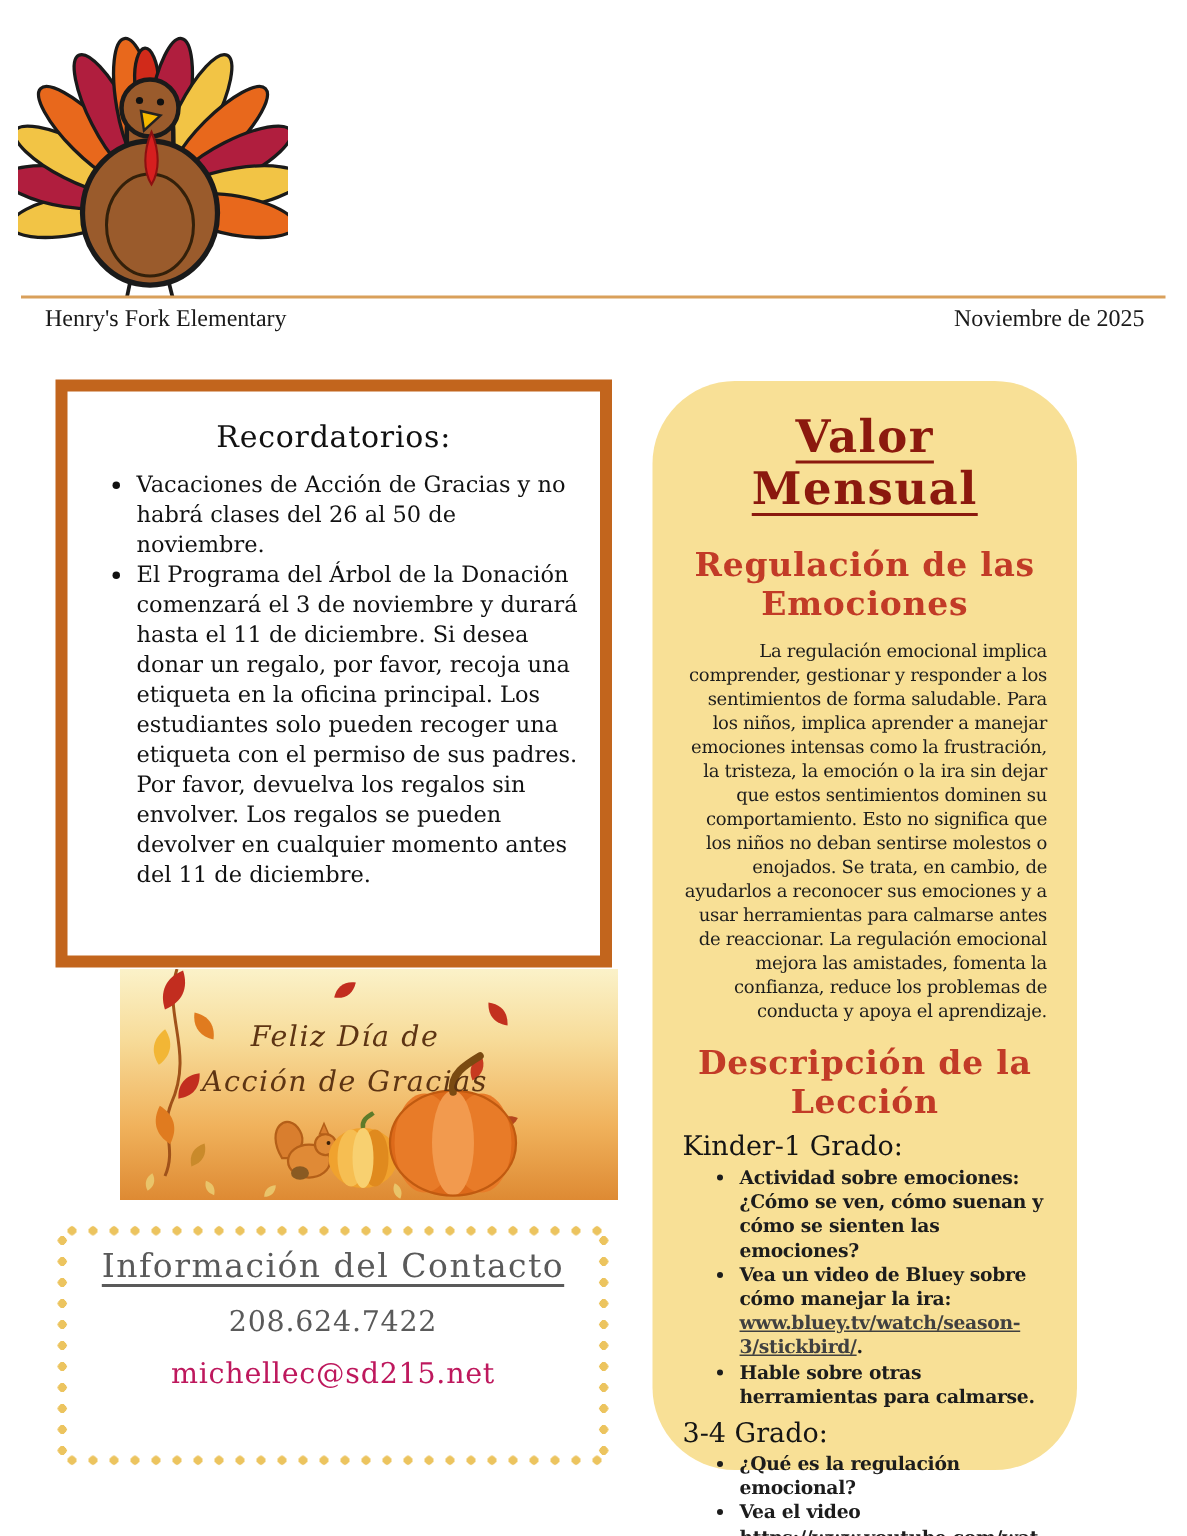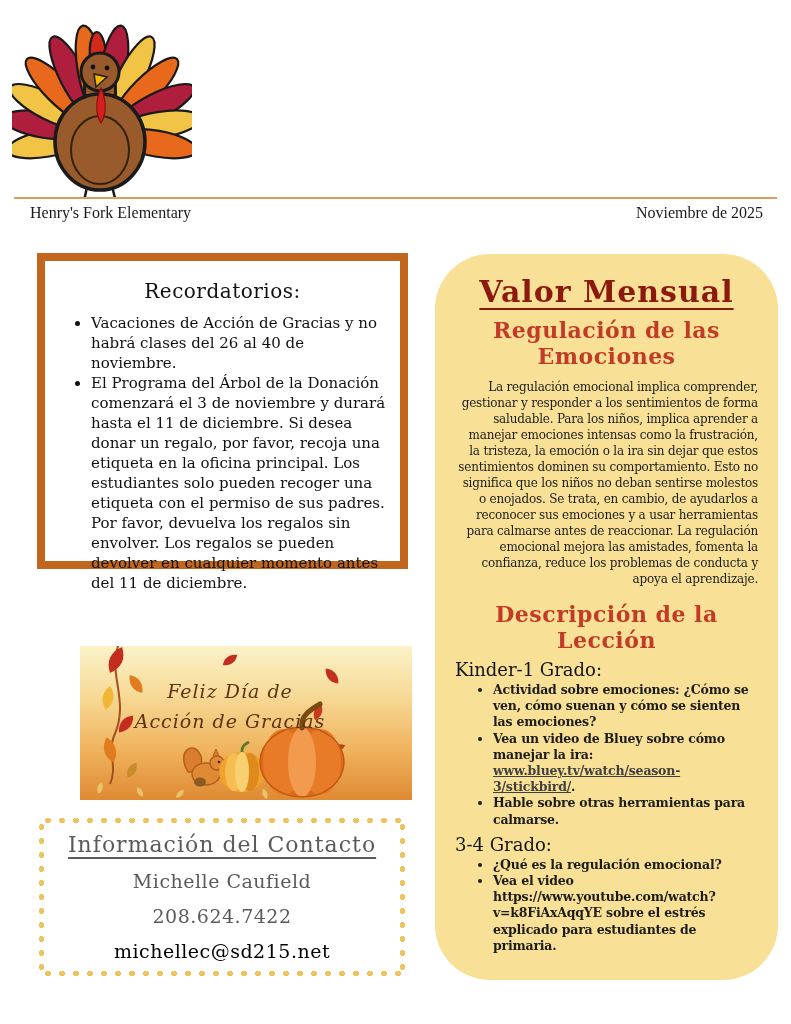"Recordatorios:" .reminders-box { height: 316px -> 392px }
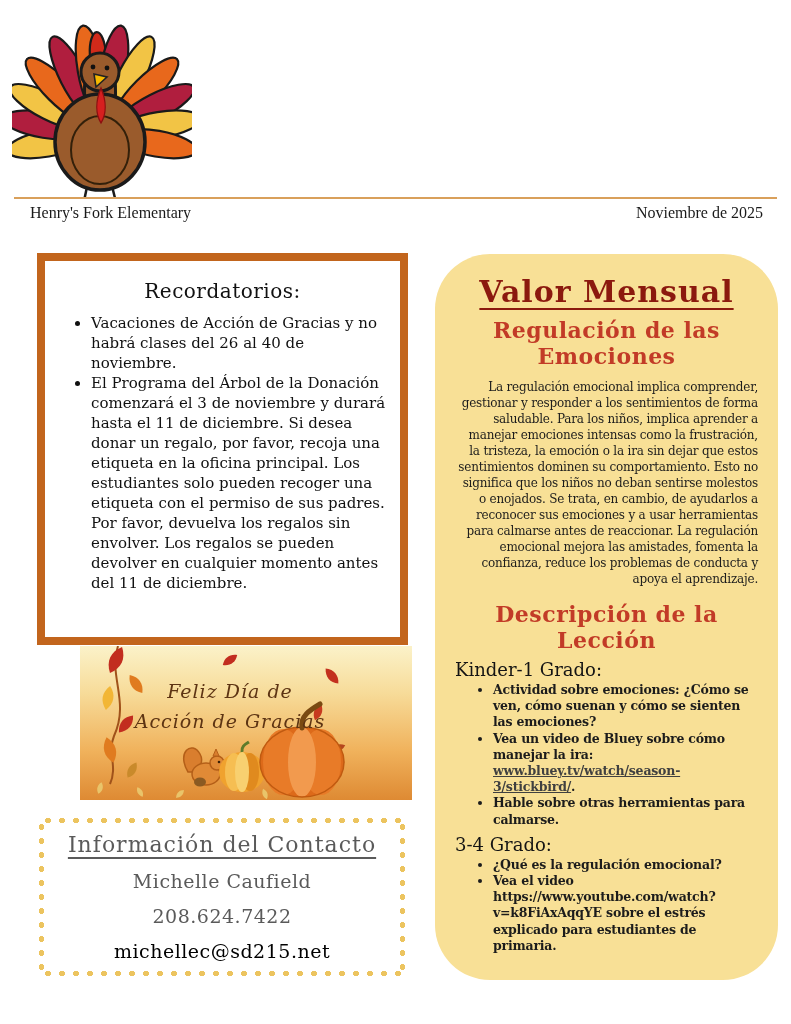"Valor Mensual" .value-panel { width: 343px -> 283px }
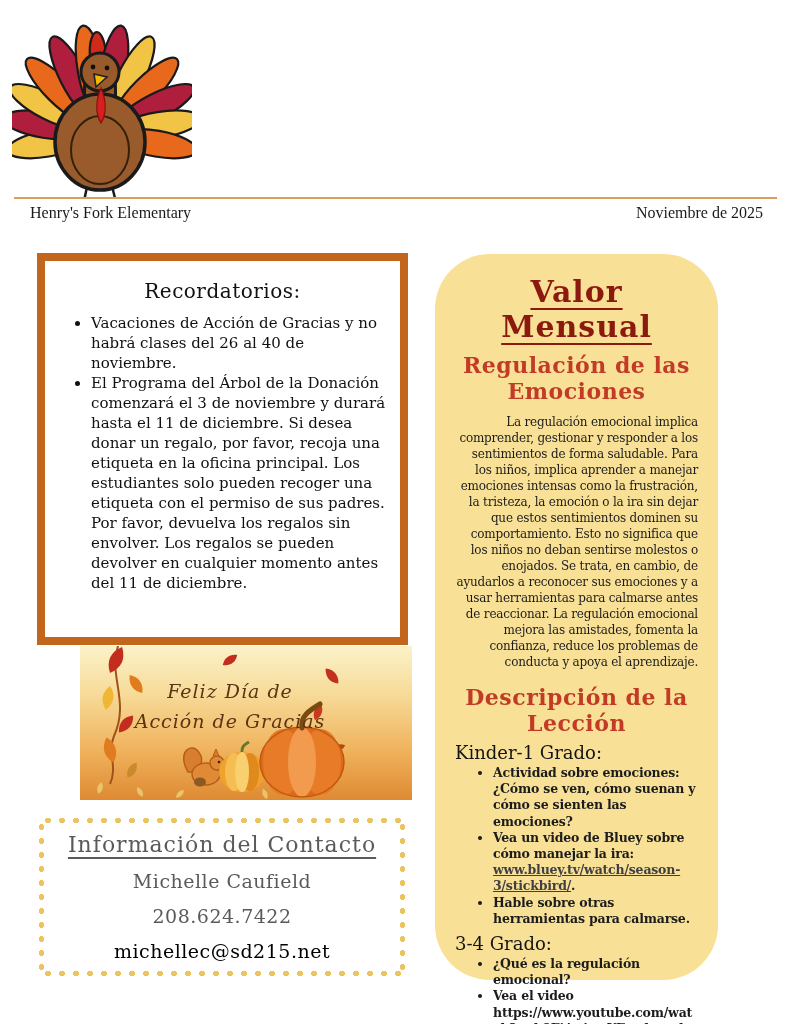"Vacaciones de Acción de Gracias" li { text: 40 -> 50 }
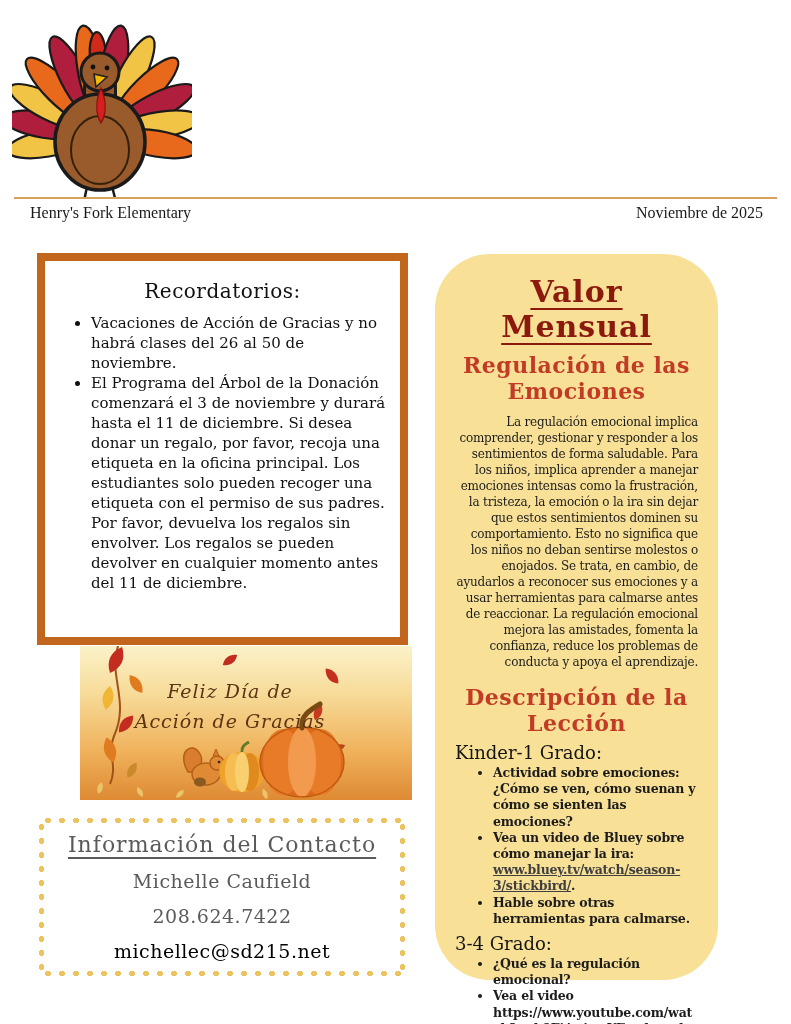"Regulación de las Emociones" .vp-subtitle { margin-top: 8px -> 20px }
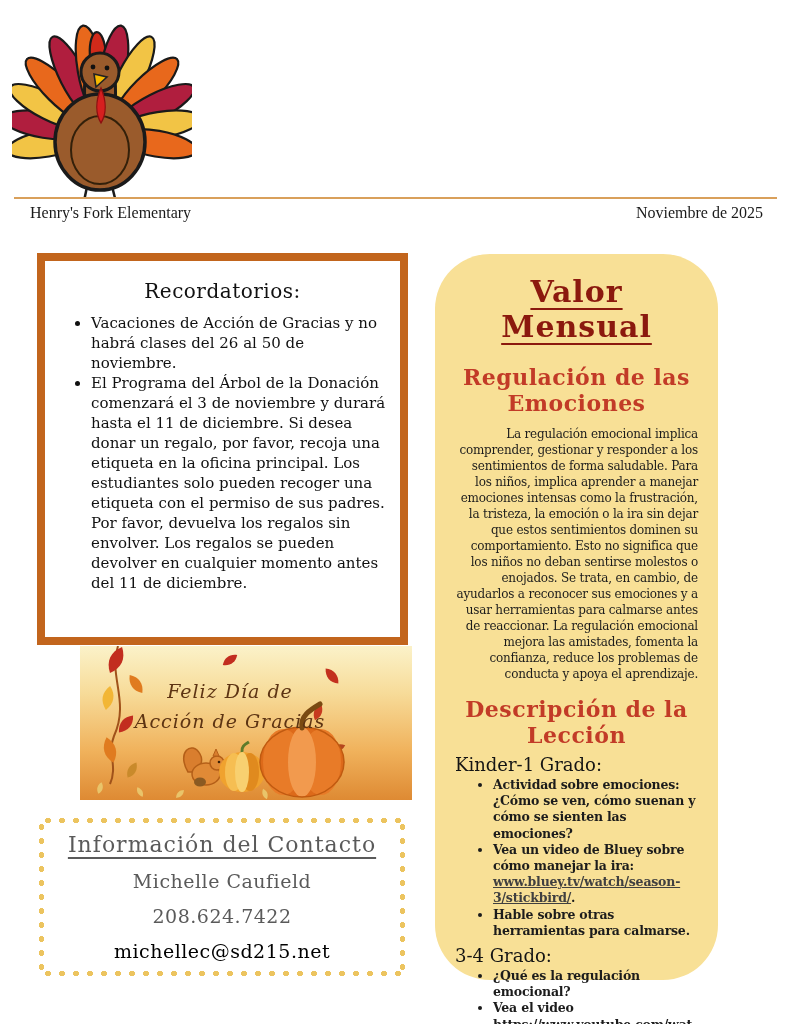"Michelle Caufield" div.contact-line { html: <div>Michelle Caufield</div> -> none }
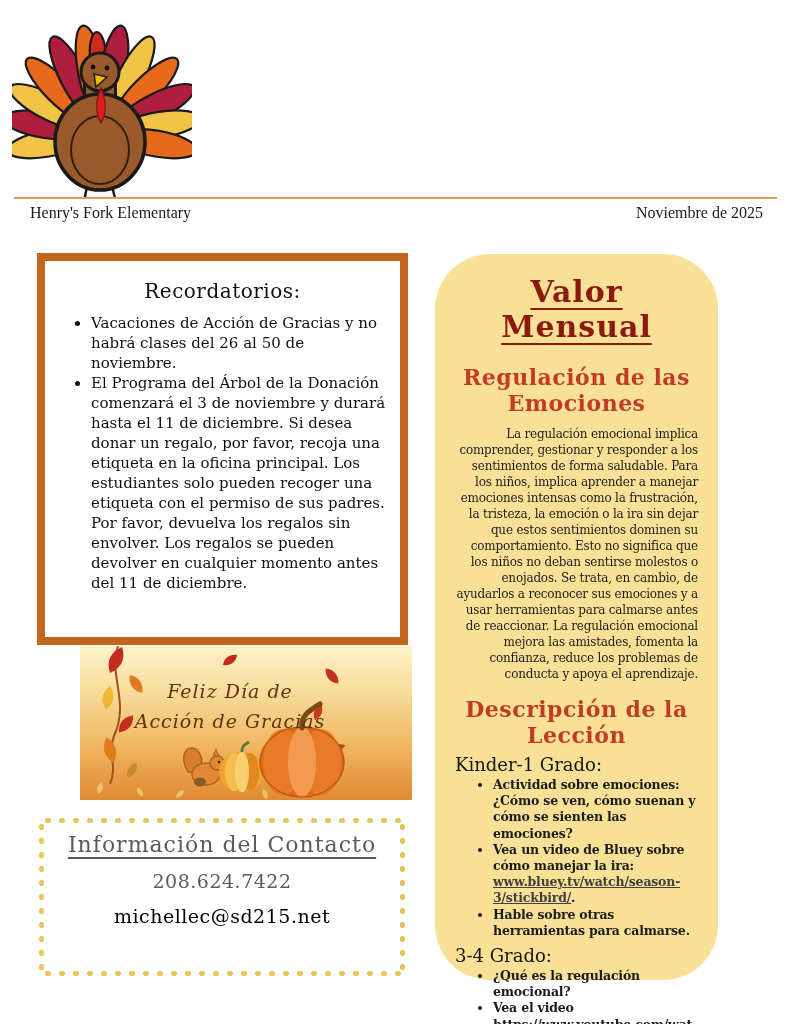"michellec@sd215.net" .contact-email { color: #000000 -> #be185d }
